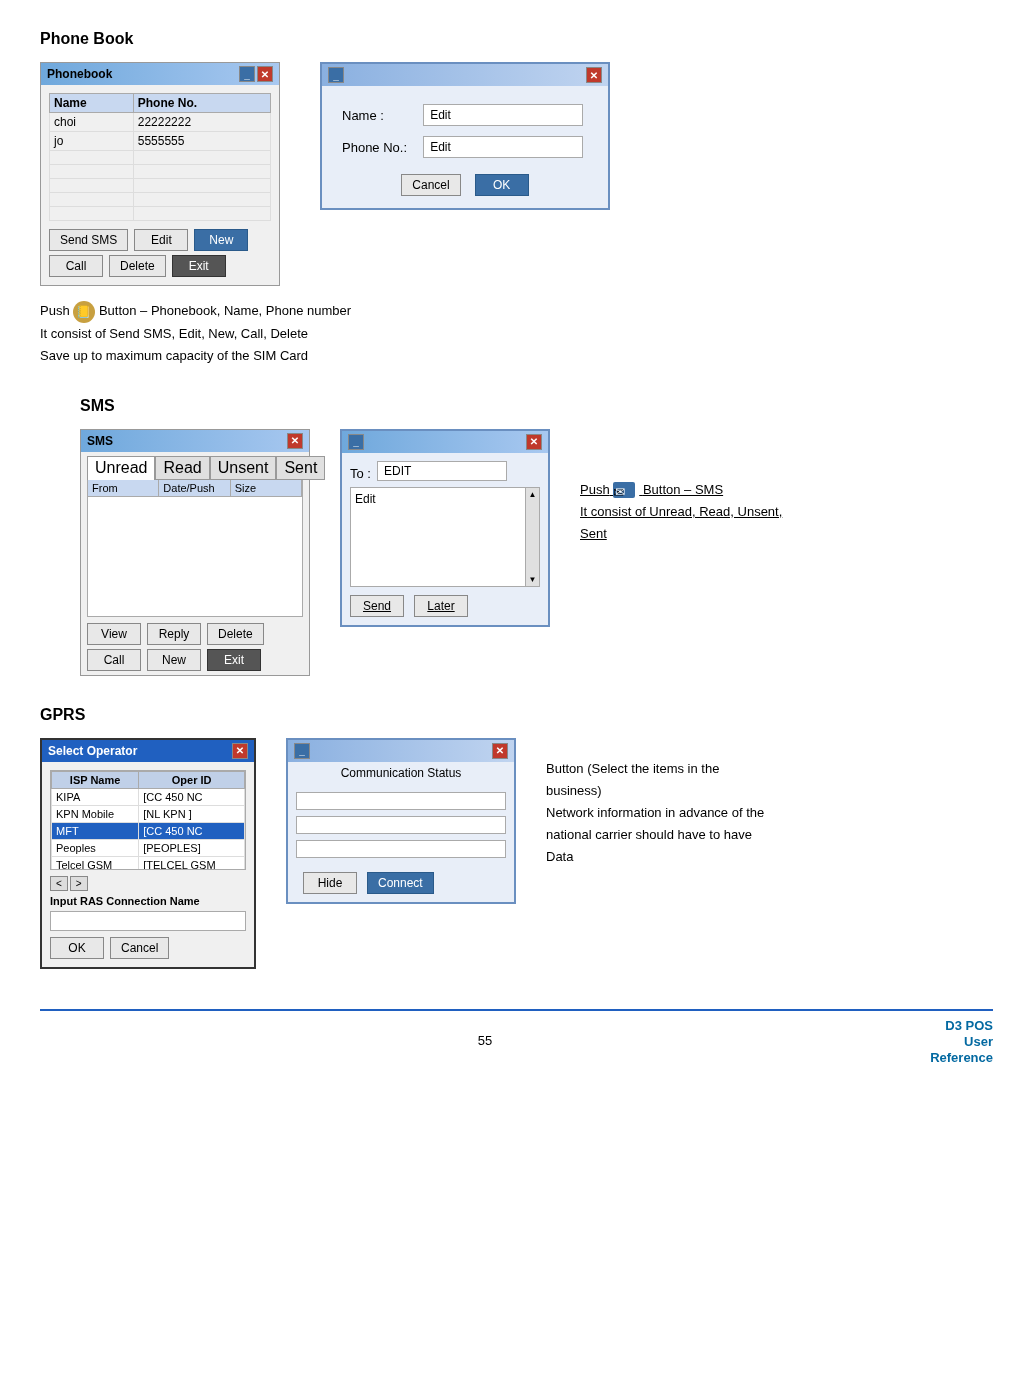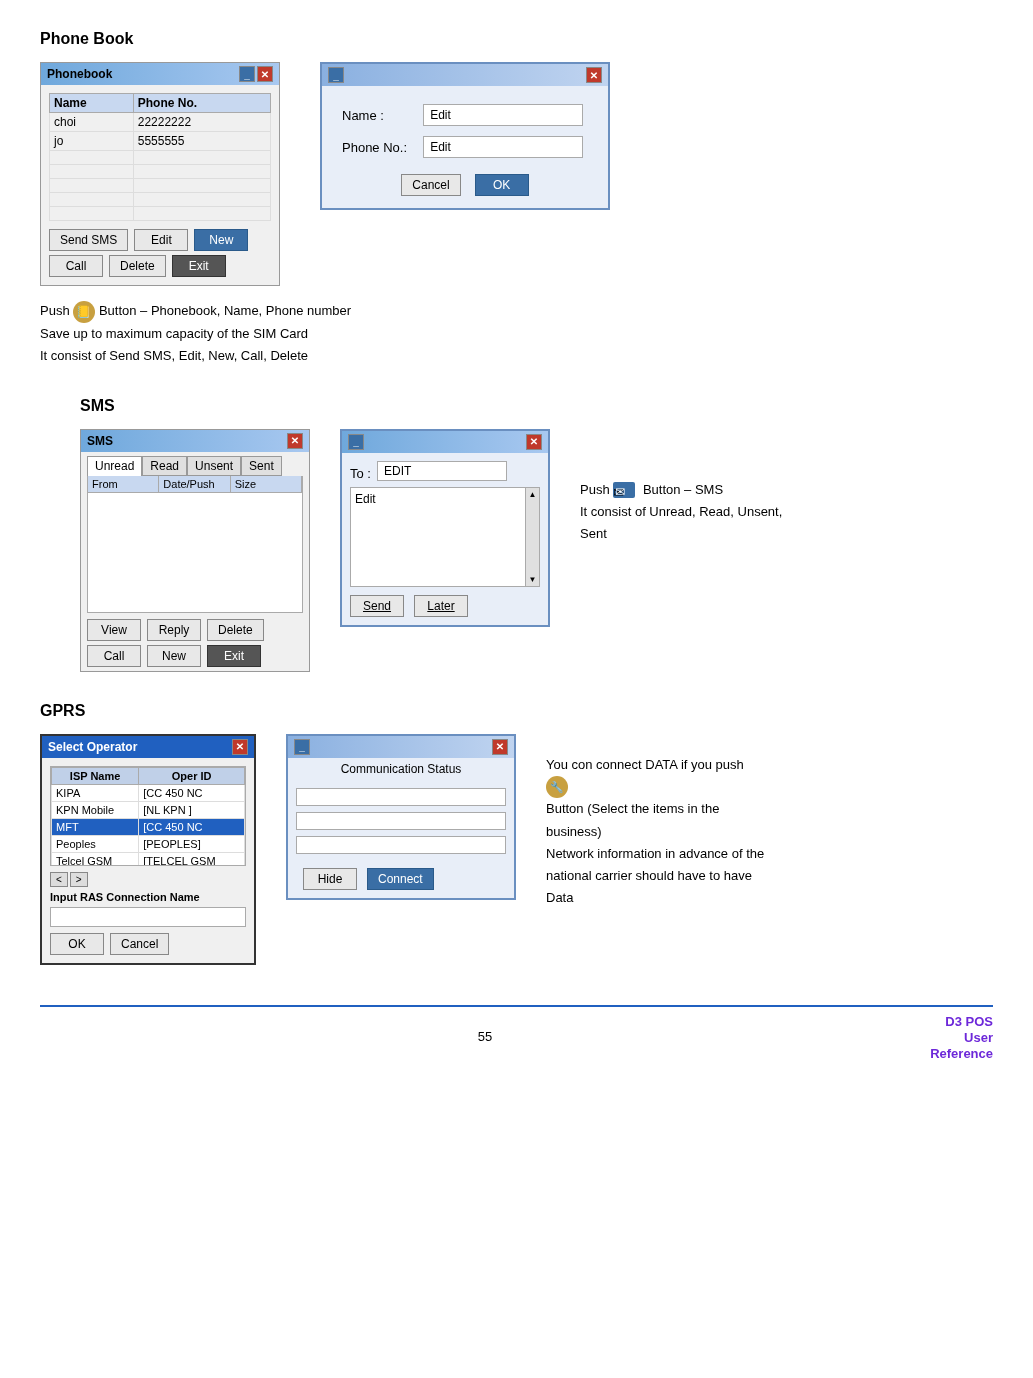"Save up to maximum capacity" div { order: before "It consist of Send SMS," -> after "It consist of Send SMS," }
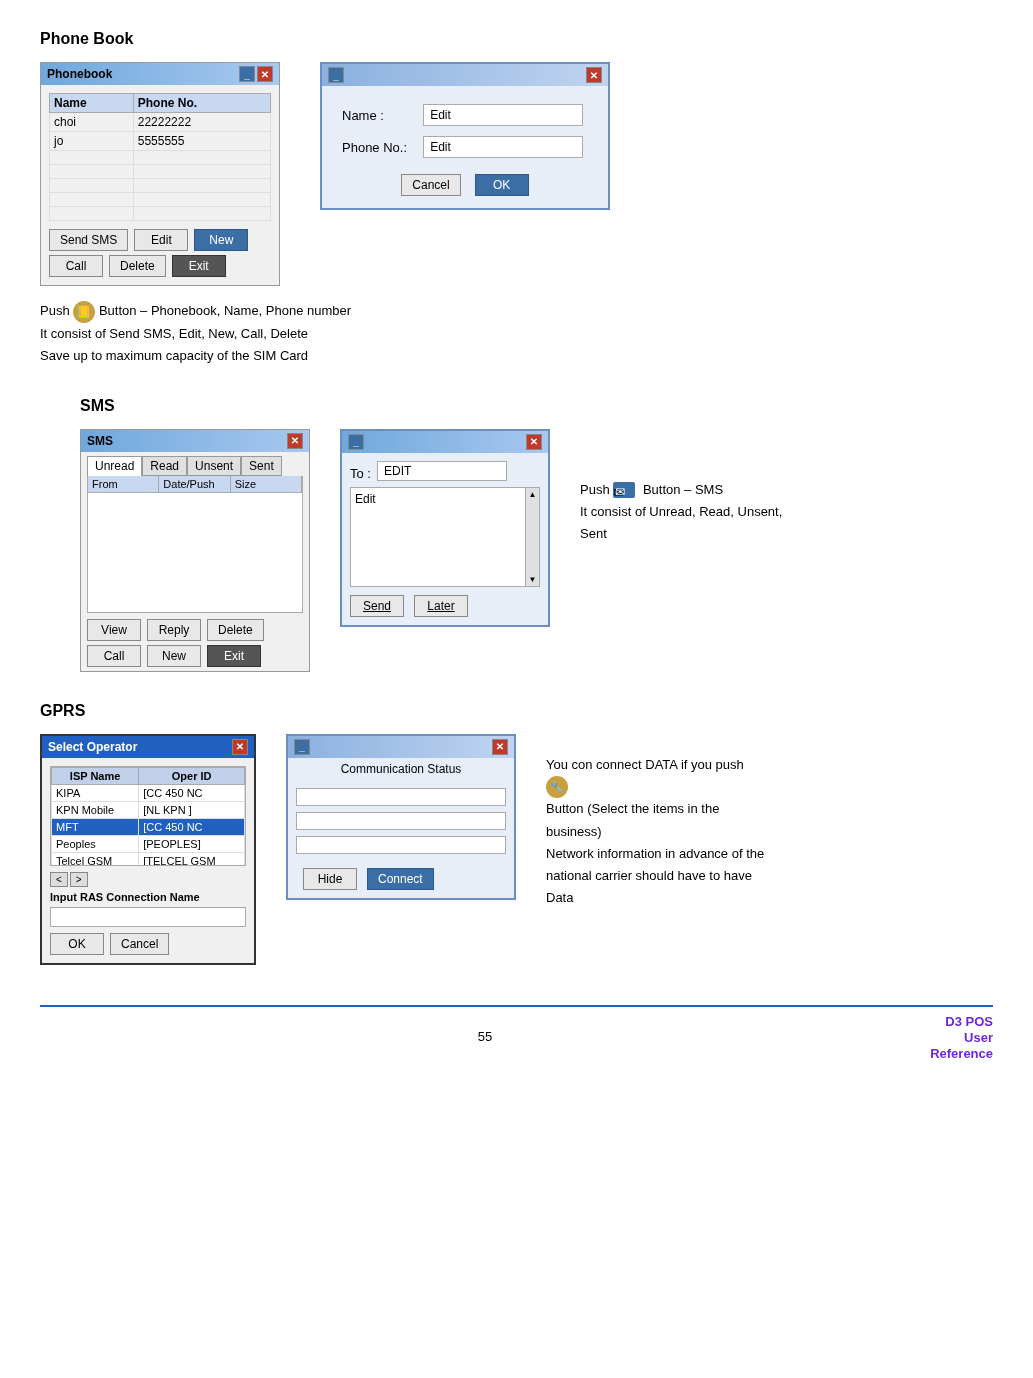"Unread" .sms-tabs { font-size: 12px -> 16px }
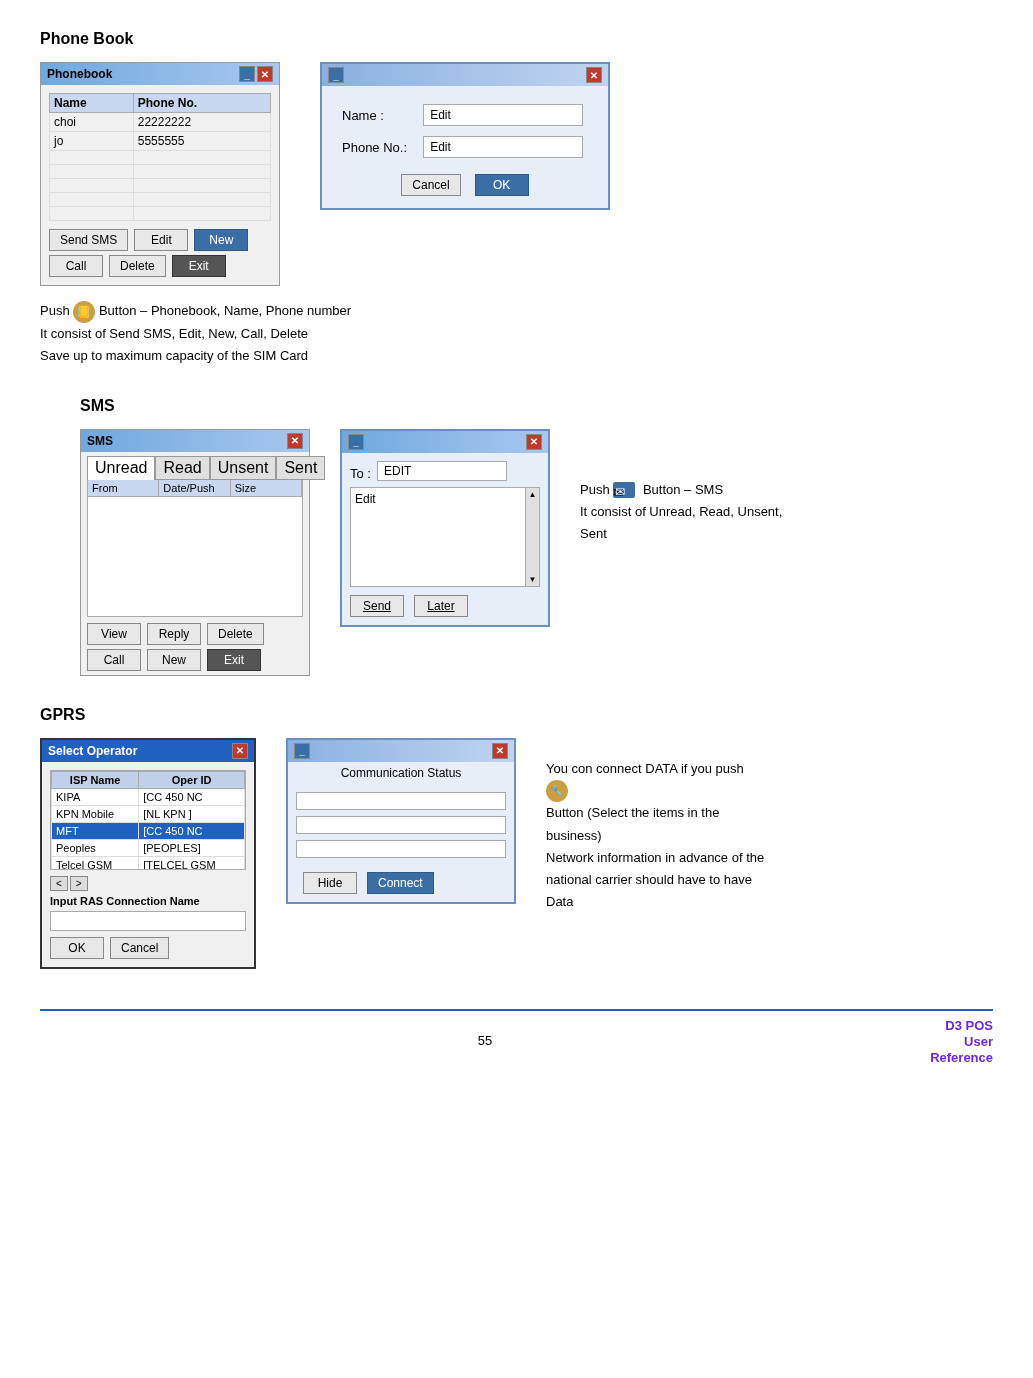"Push ✉ Button – SMS" div.sms-push-desc { text-decoration: none -> underline }
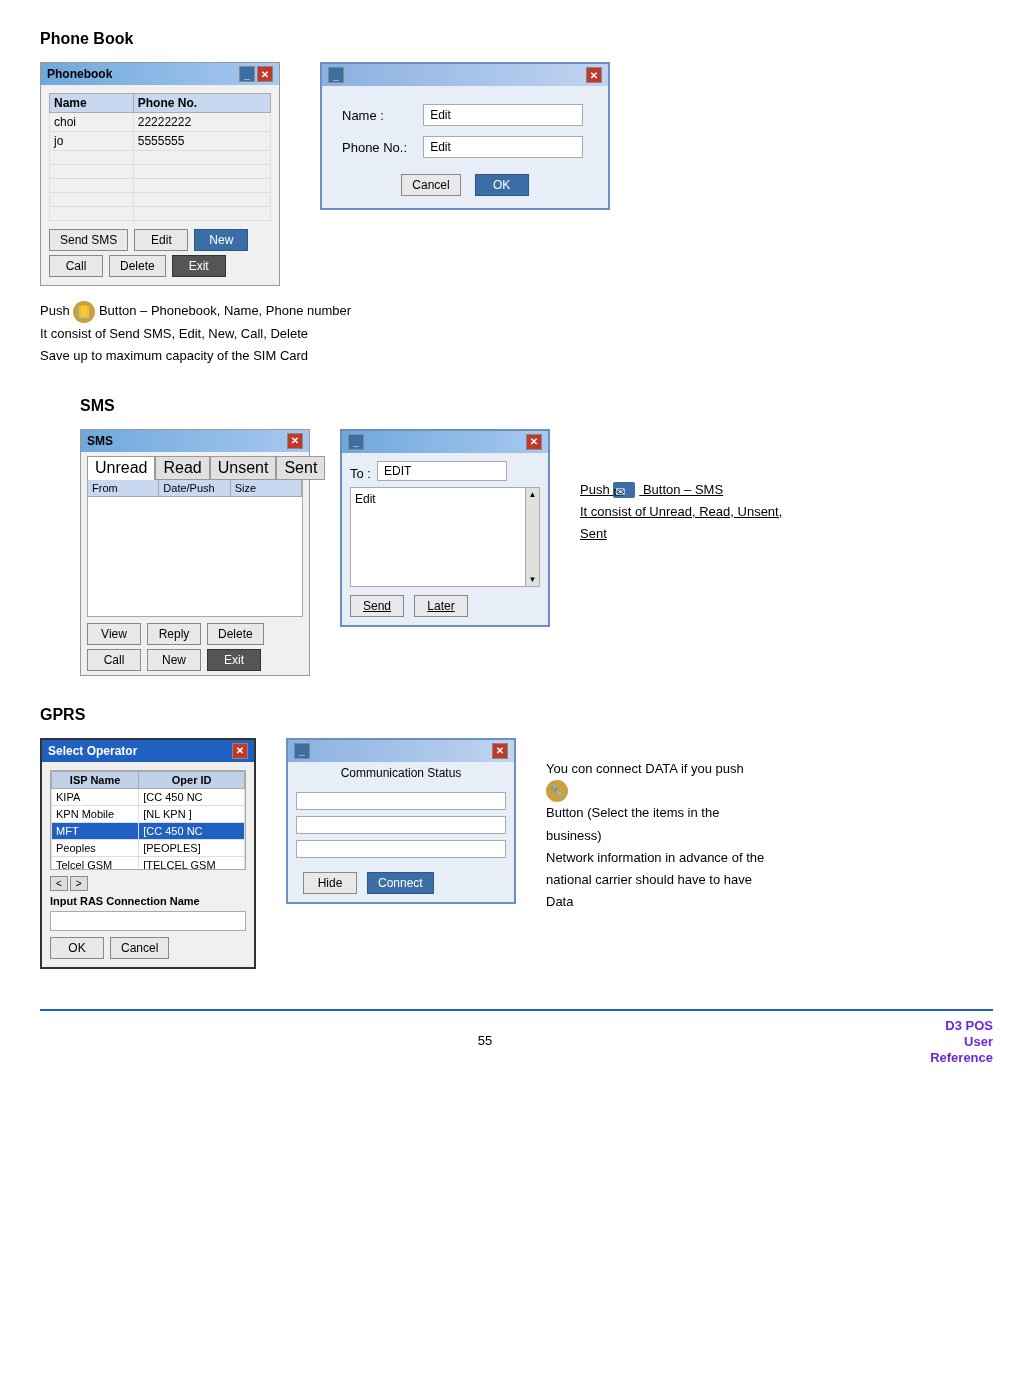"You con connect DATA if" div { html: <div> <span>You con connect DATA if you push</span> <span>🔧</span> </div> -> none }
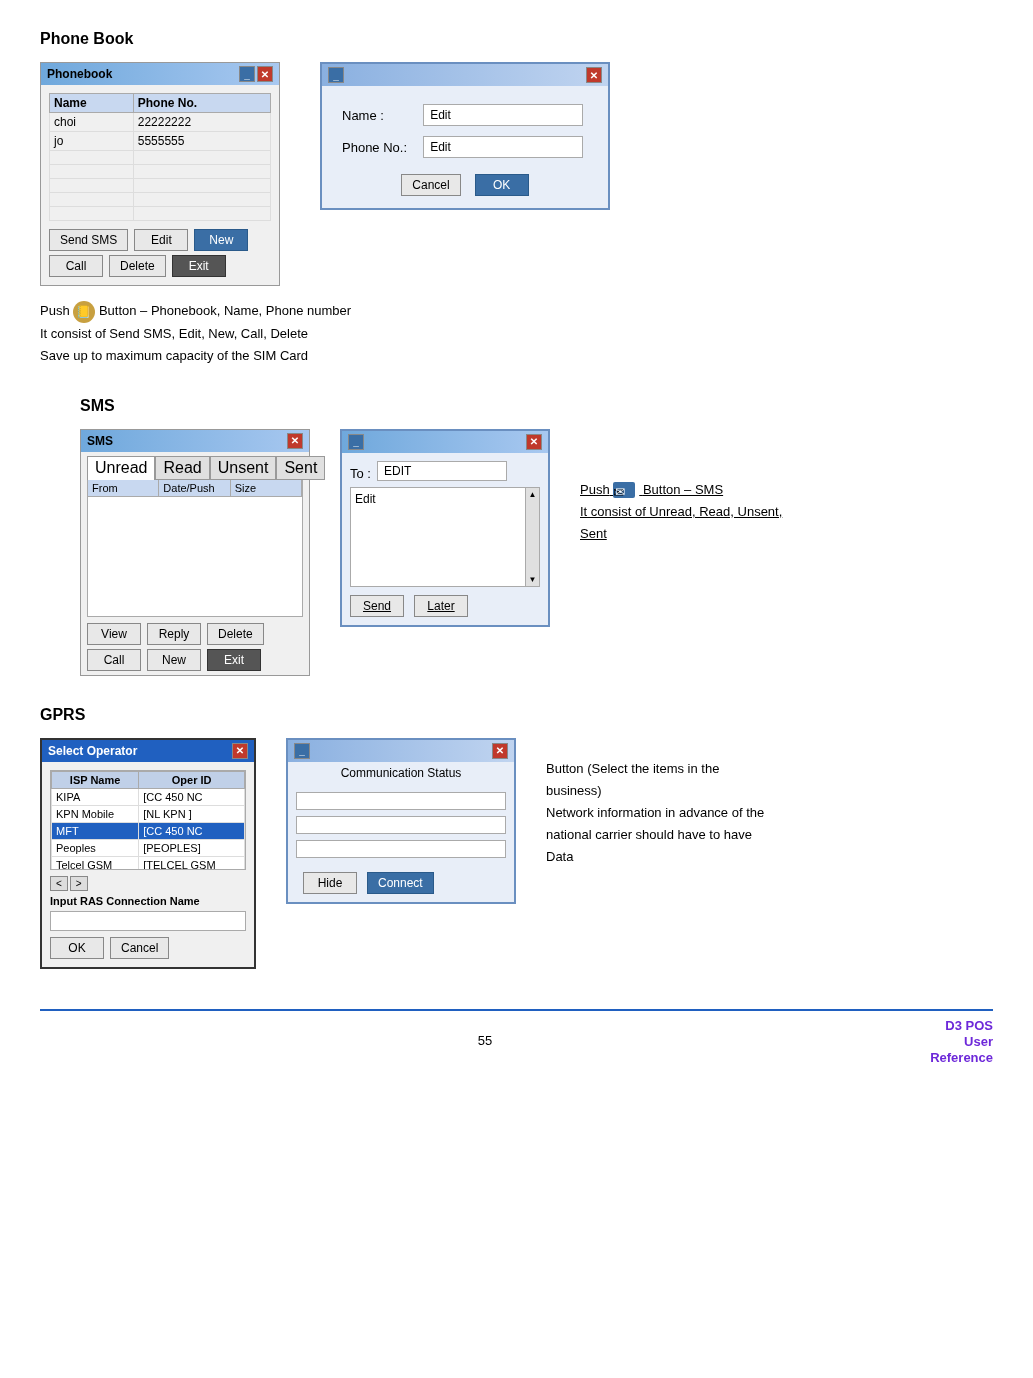"D3 POS User Reference" .footer-brand { color: #6d28d9 -> #0369a1 }
